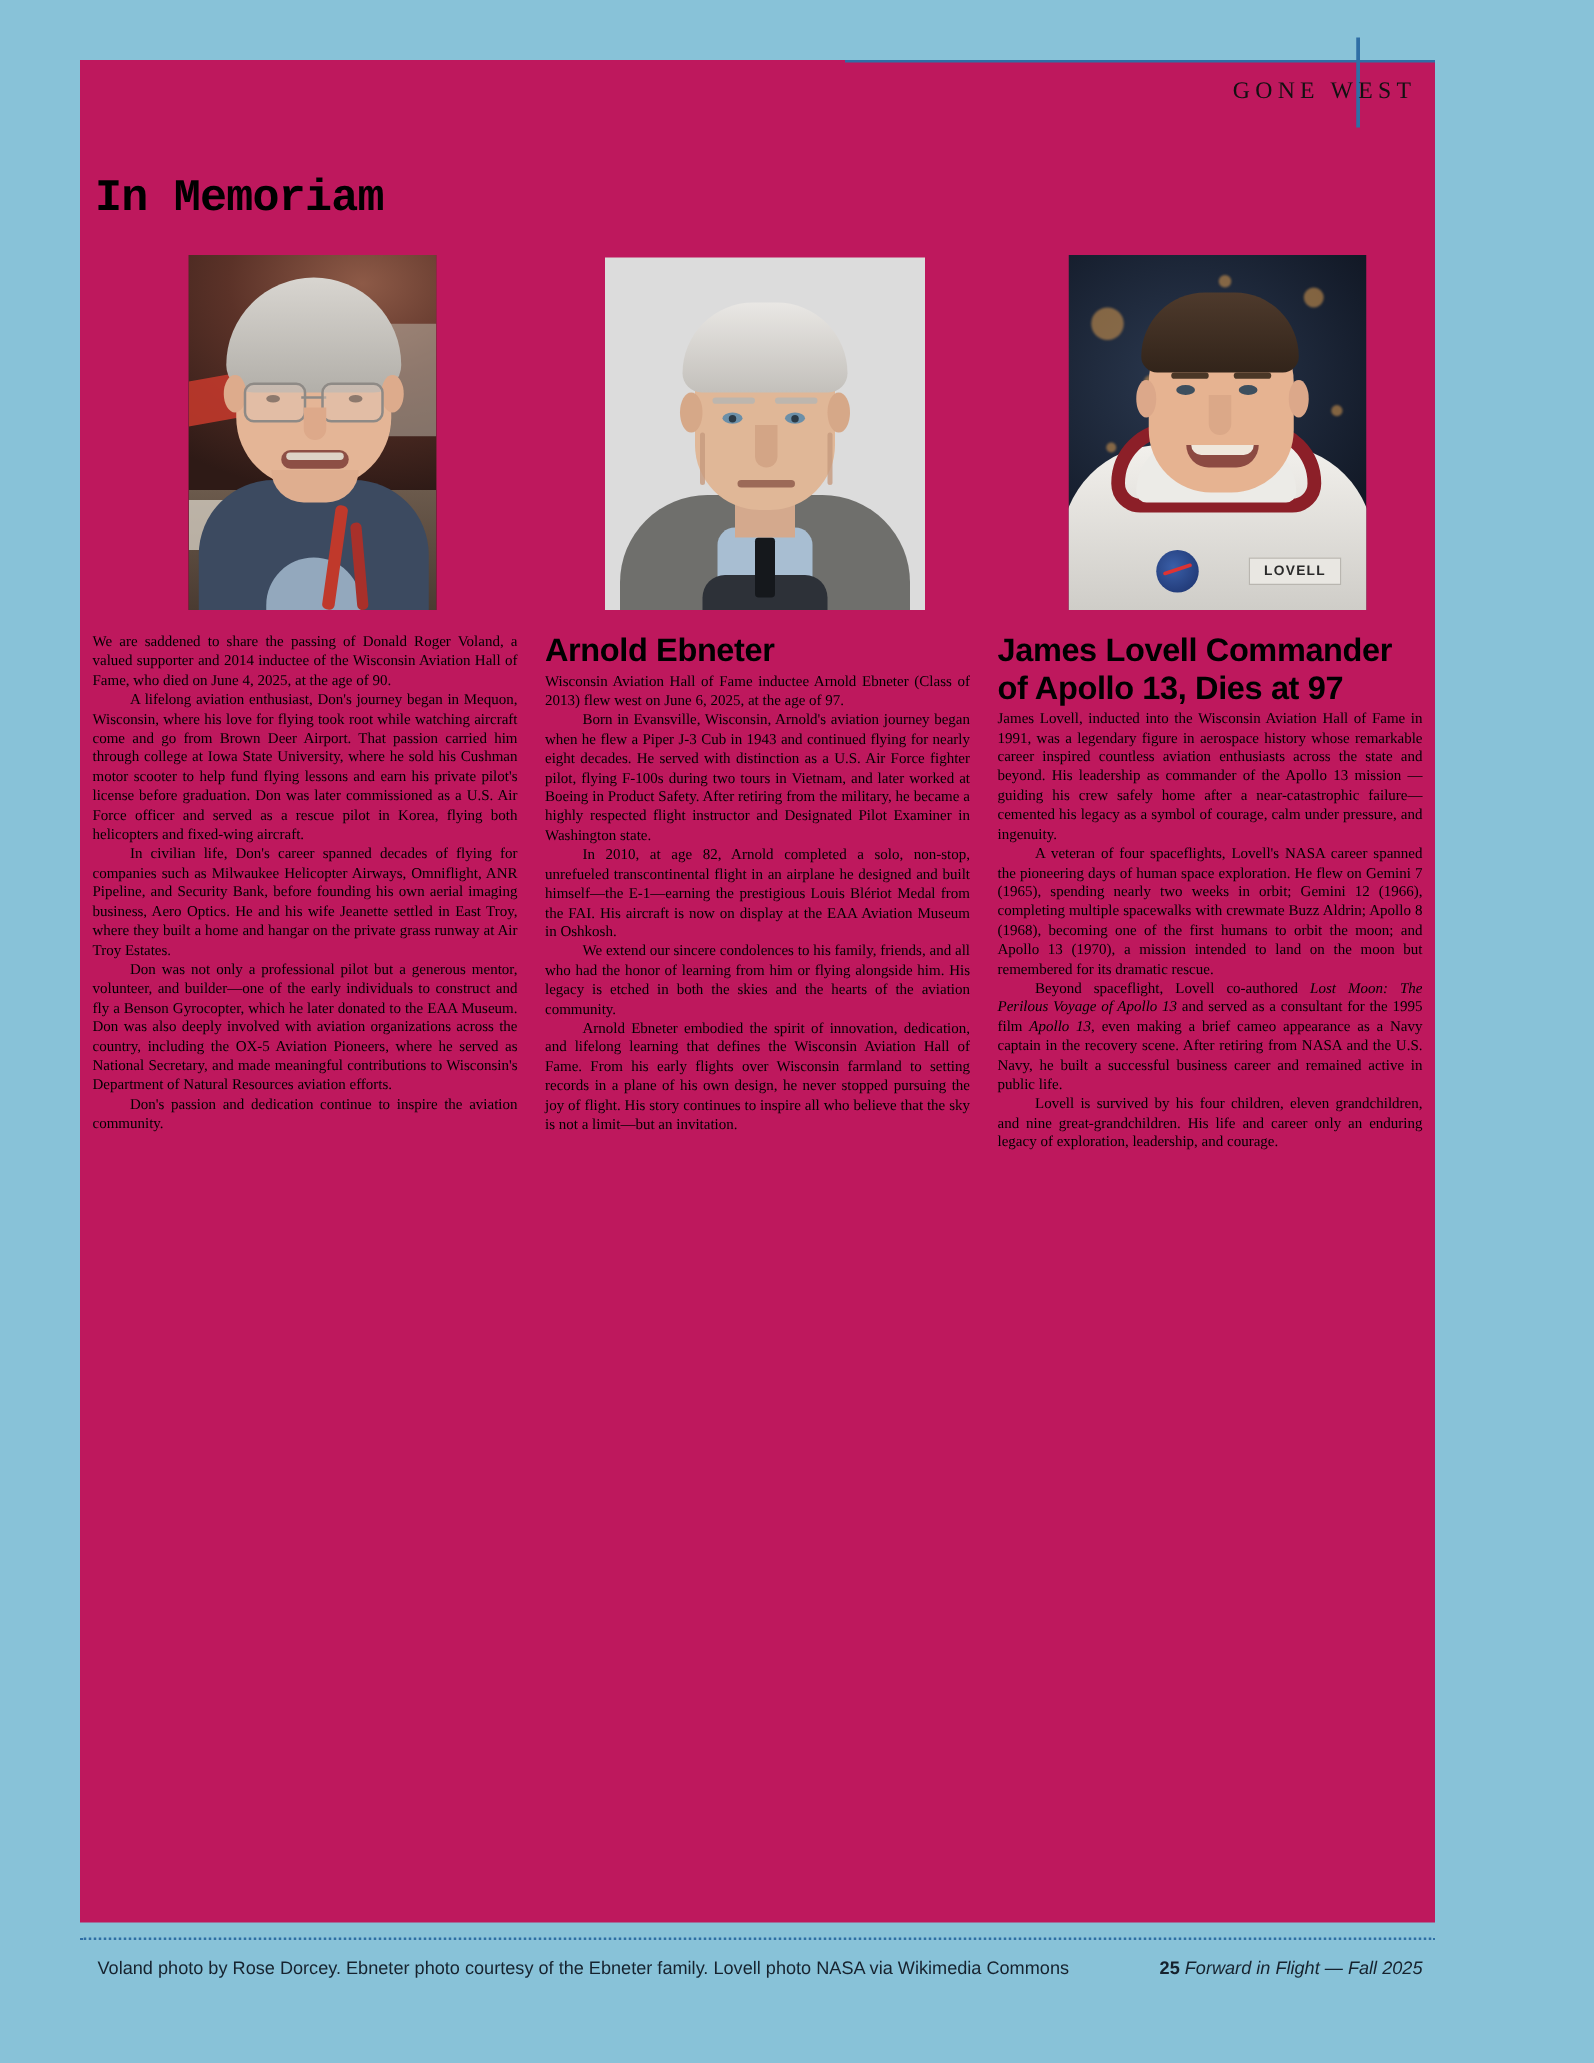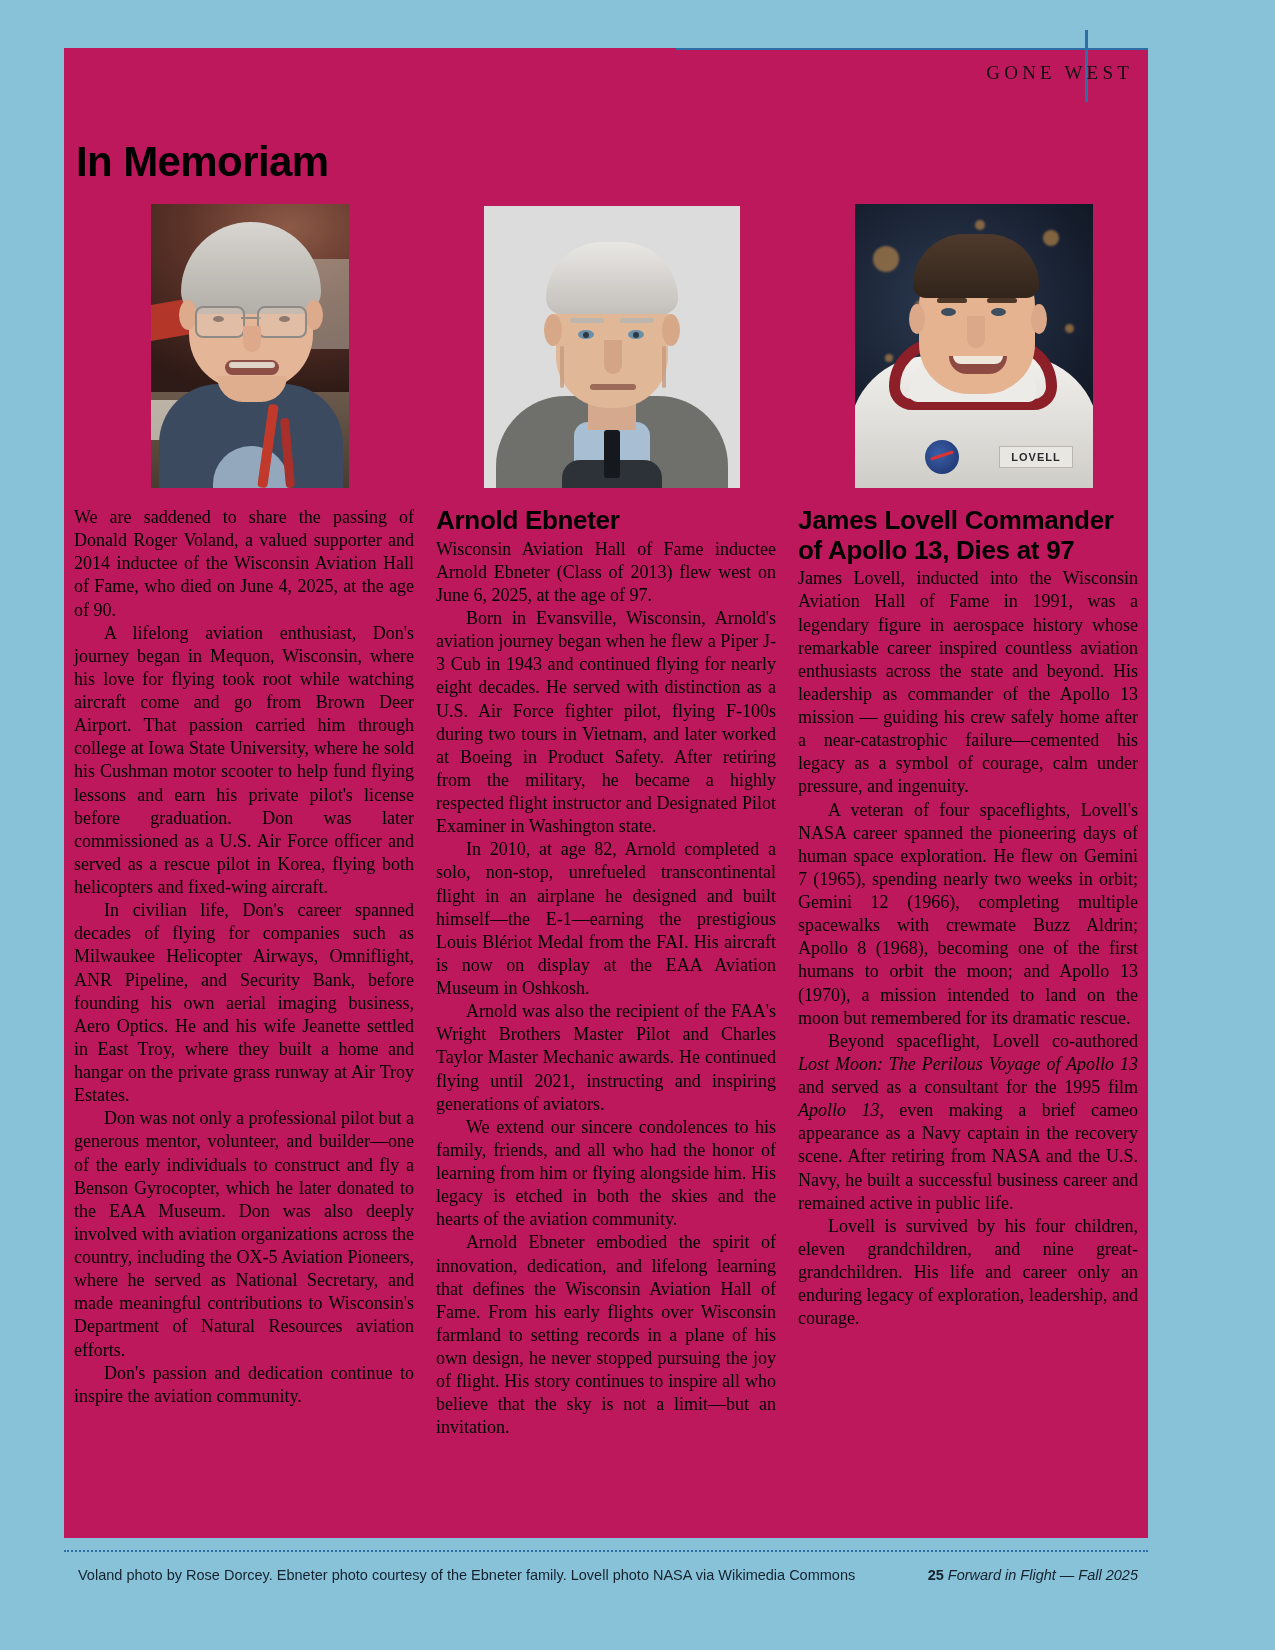"In Memoriam" .section-title { font-family: Liberation Sans, sans-serif -> Liberation Mono, monospace; font-size: 42px -> 36px }
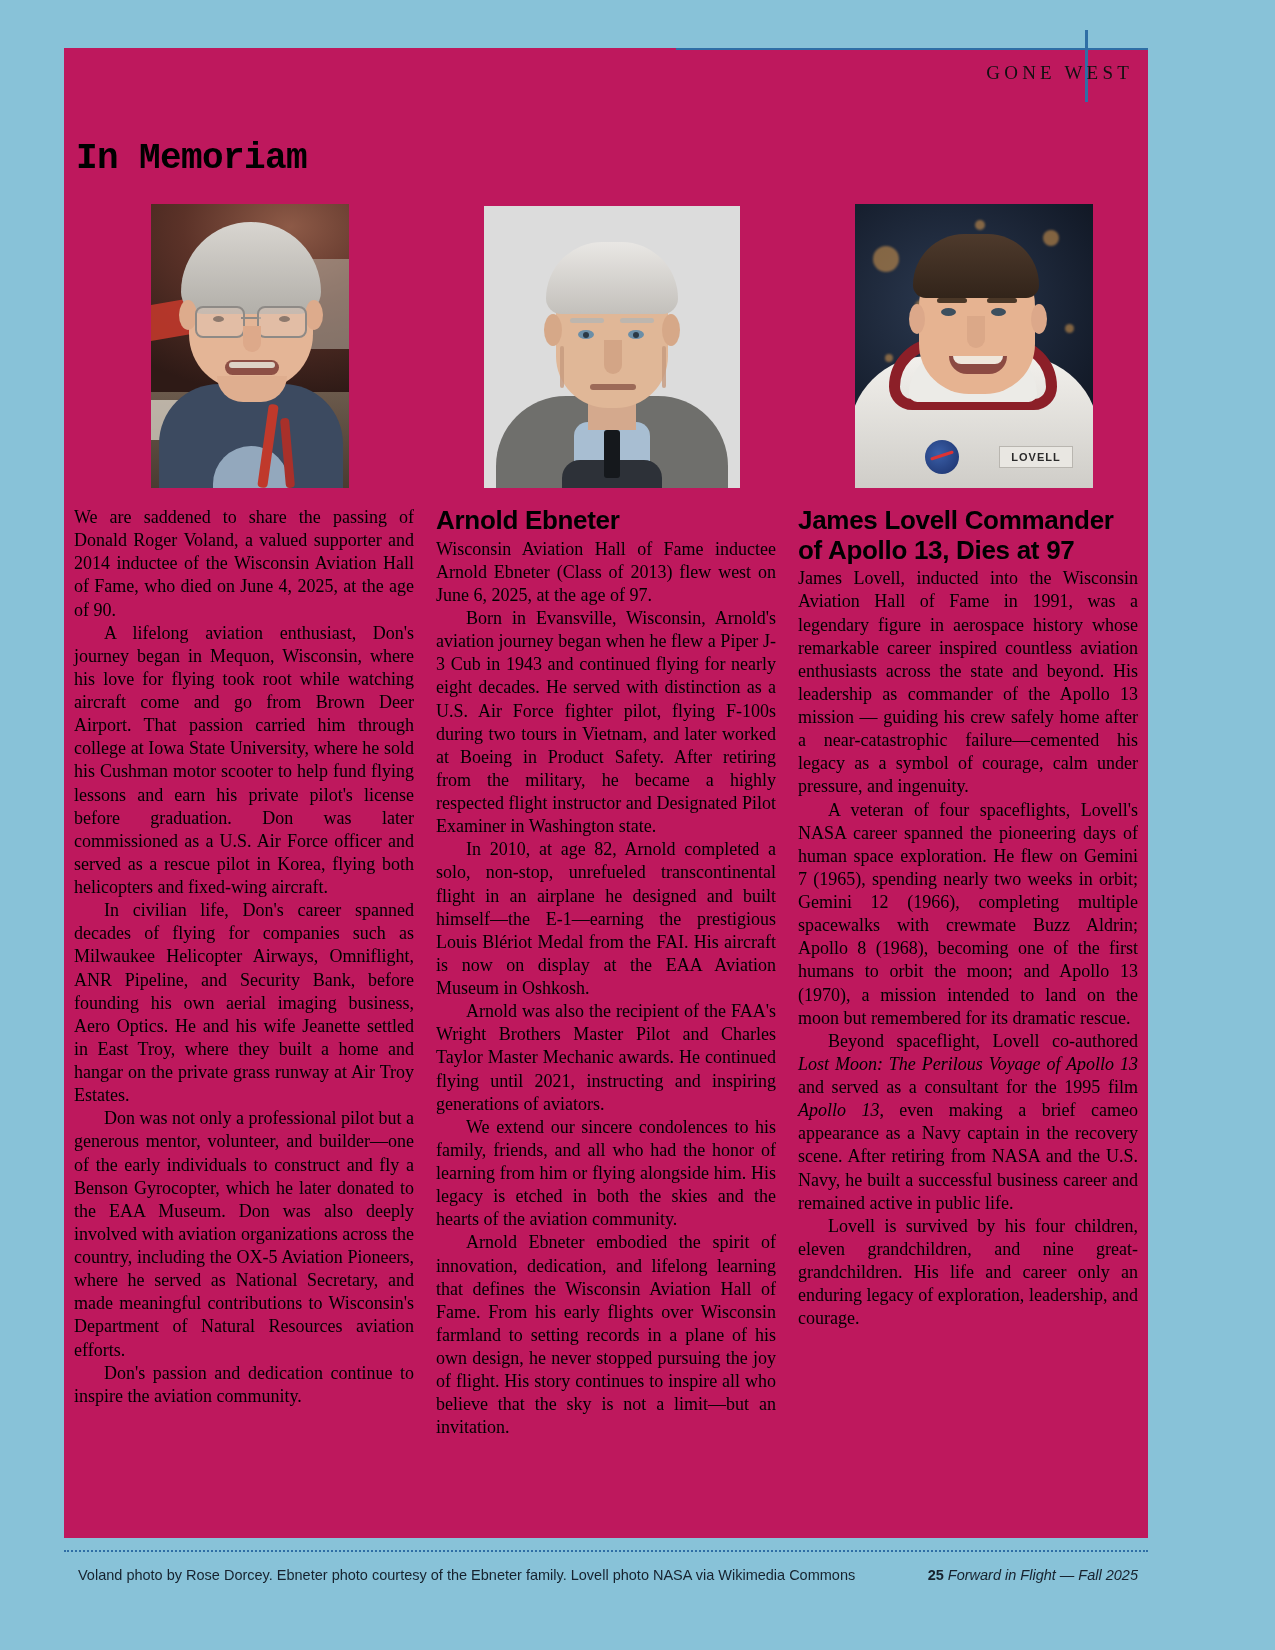"We are saddened to share" .bodytext { font-size: 18px -> 12px }
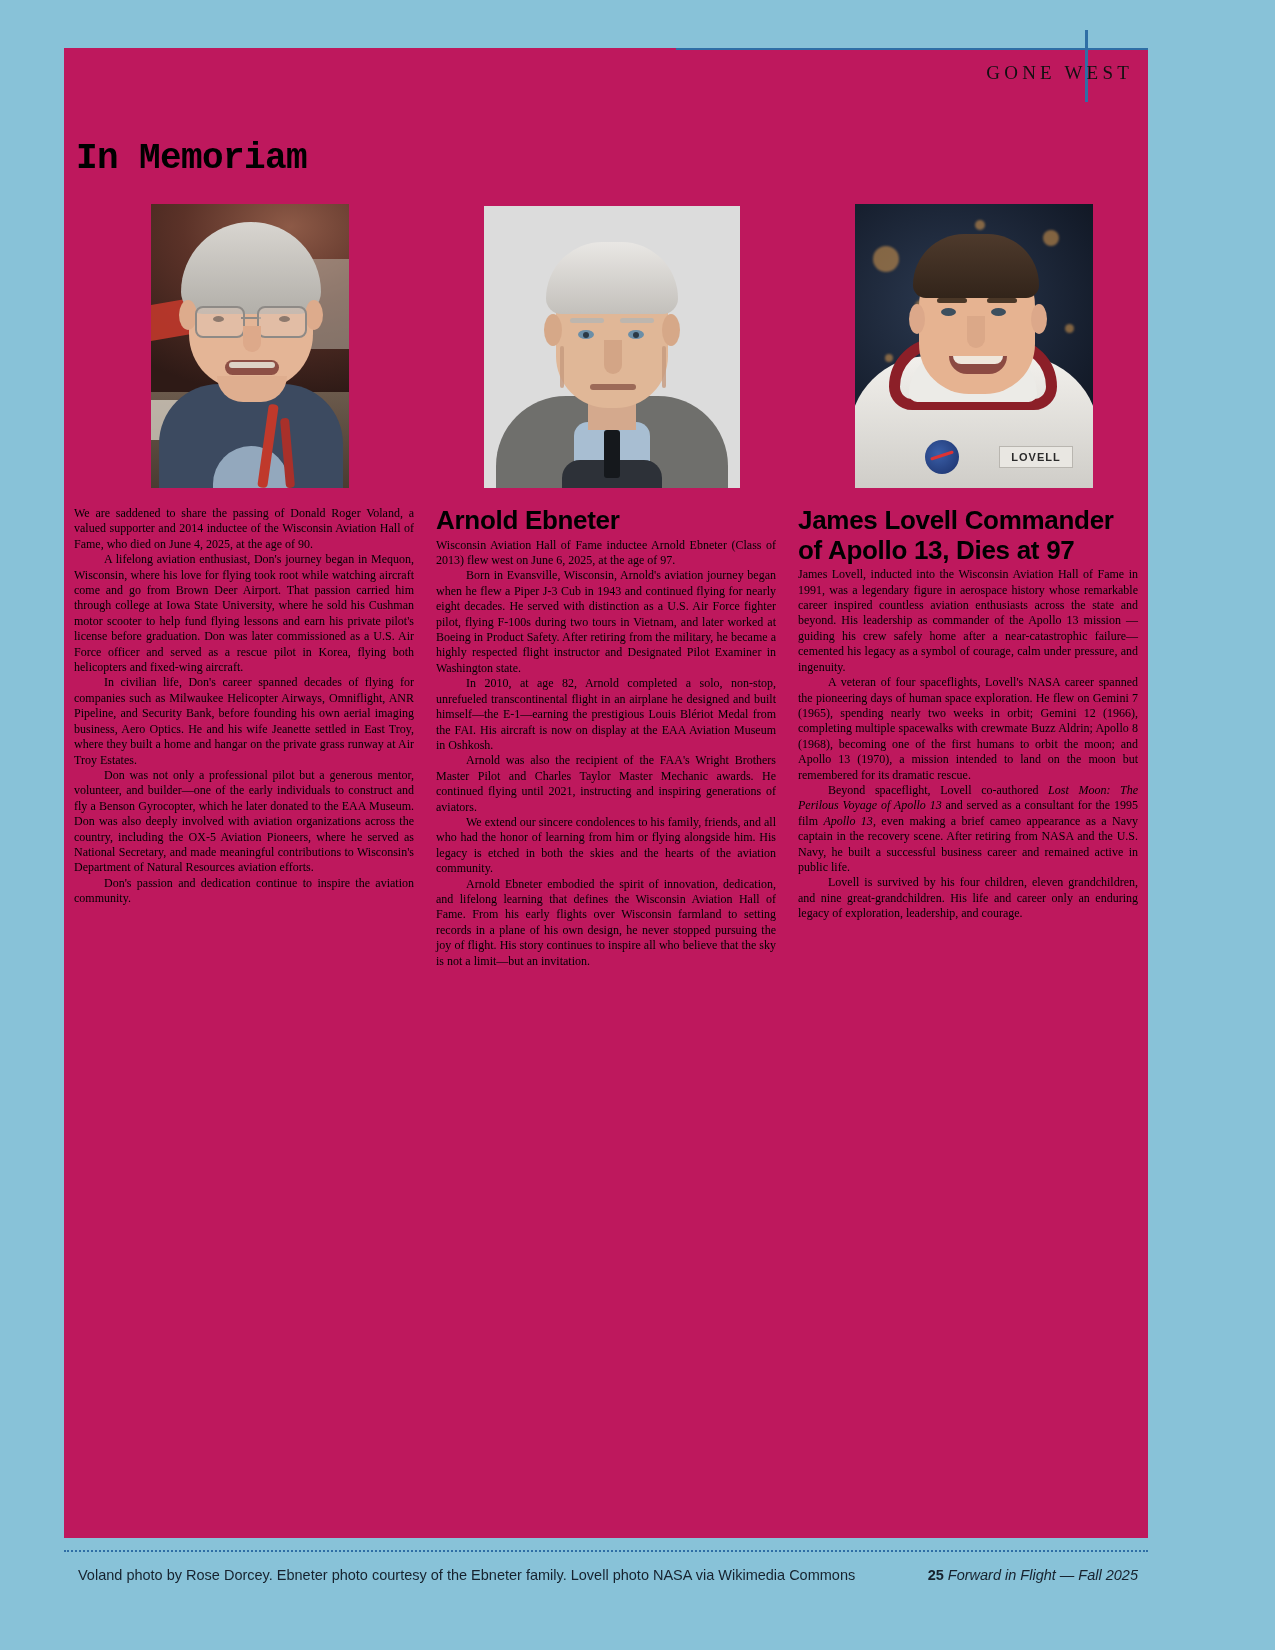"Arnold was also the recipient" p { html: <p>Arnold was also the recipient of the FAA's Wright Brothers Master Pilot and Charles Taylor Master Mechanic awards. He continued flying until 2021, instructing and inspiring generations of aviators.</p> -> none }
